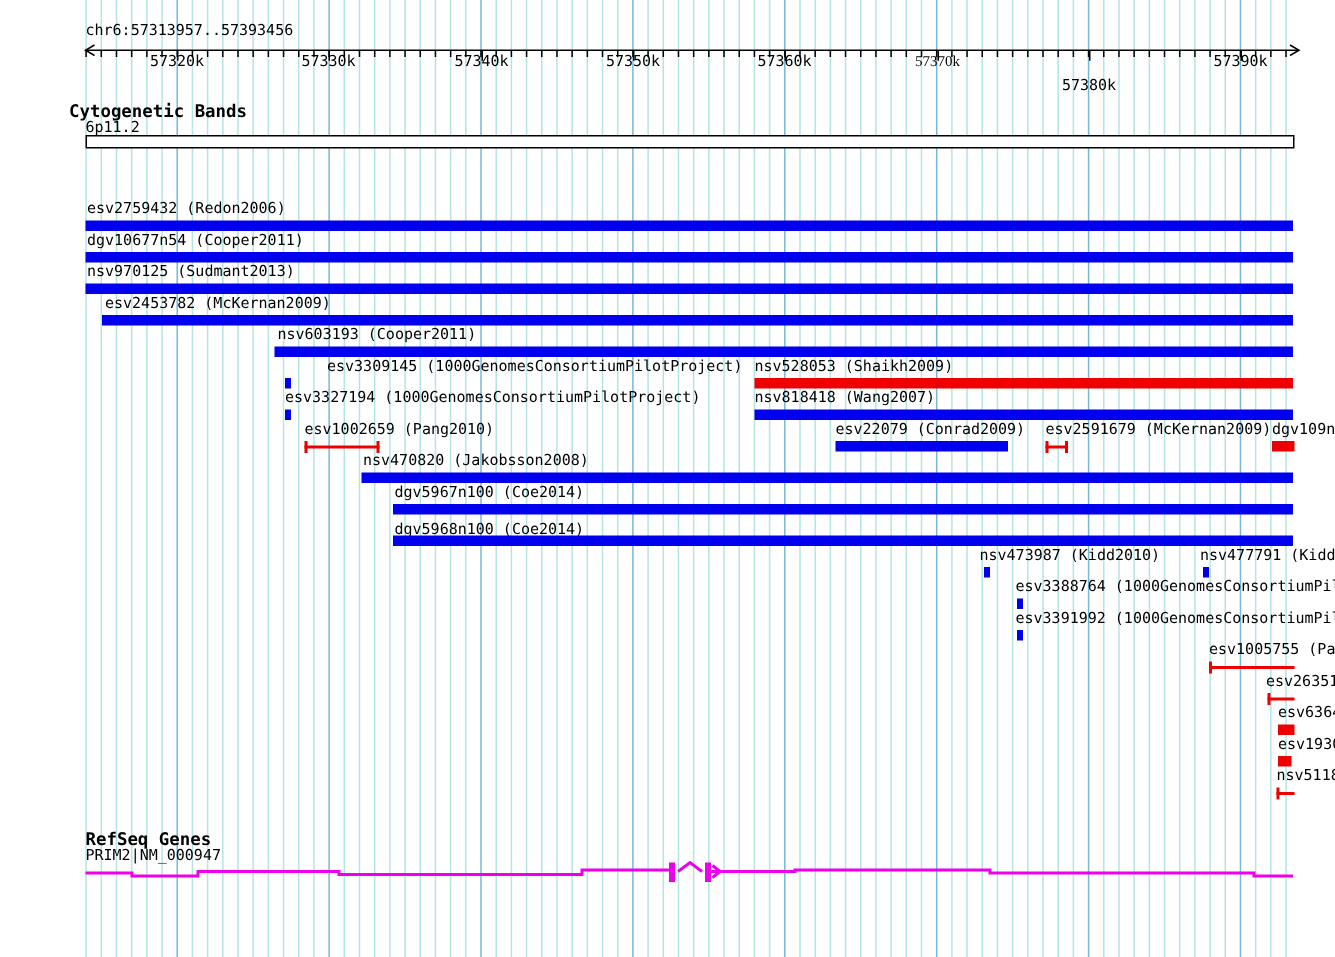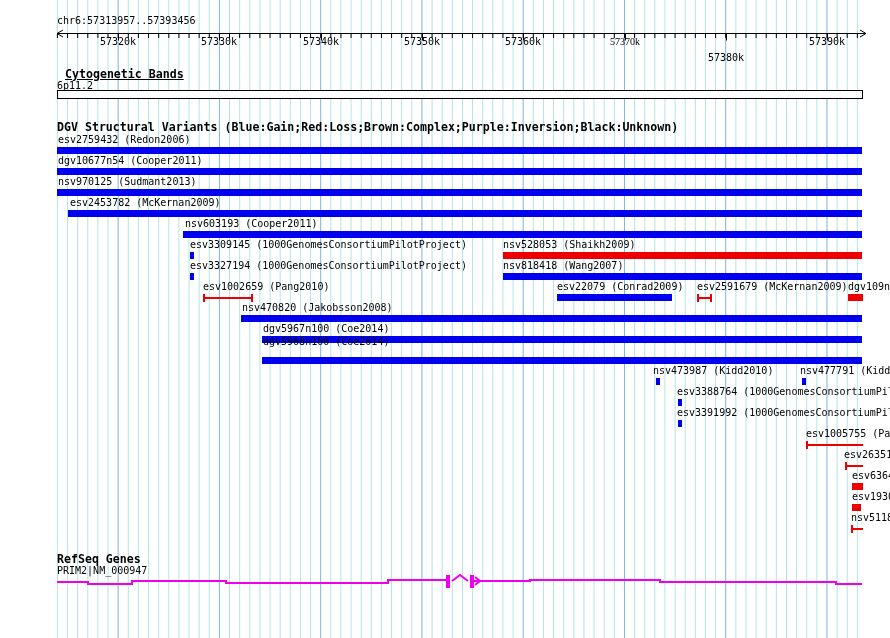"Cytogenetic Bands" div.hdr { left: 65px -> 46px; text-decoration: underline -> none }
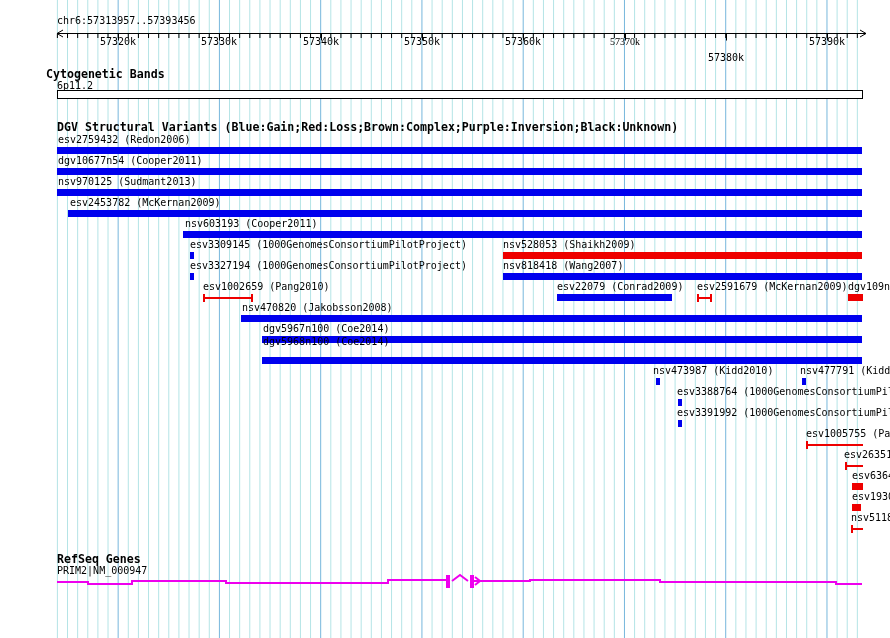"DGV Structural Variants" div.hdr { html: <div>DGV Structural Variants (Blue:Gain;Red:Loss;Brown:Complex;Purple:Inversion;Black:Unknown)</div> -> none }
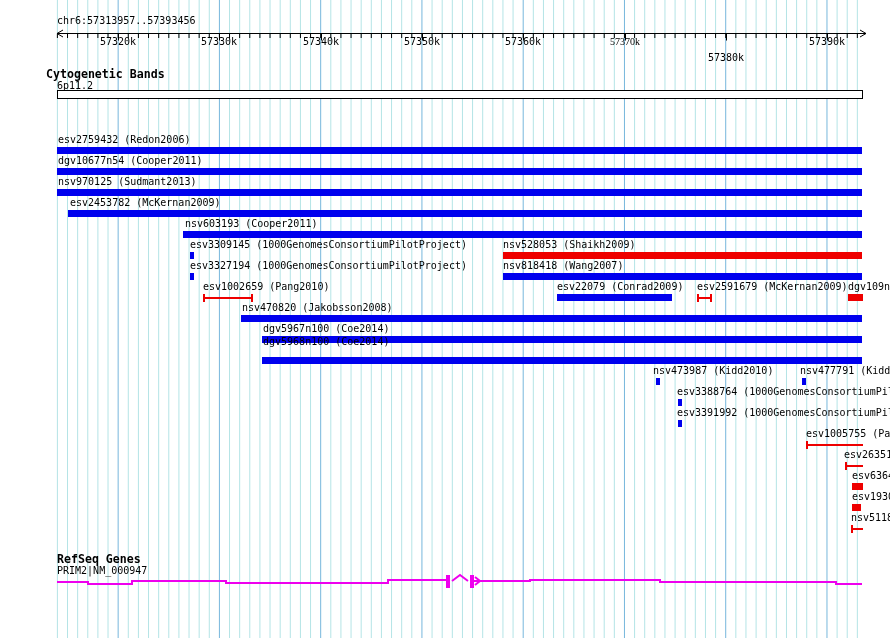"esv3309145" div.feat-label { padding-left: none -> 28px }
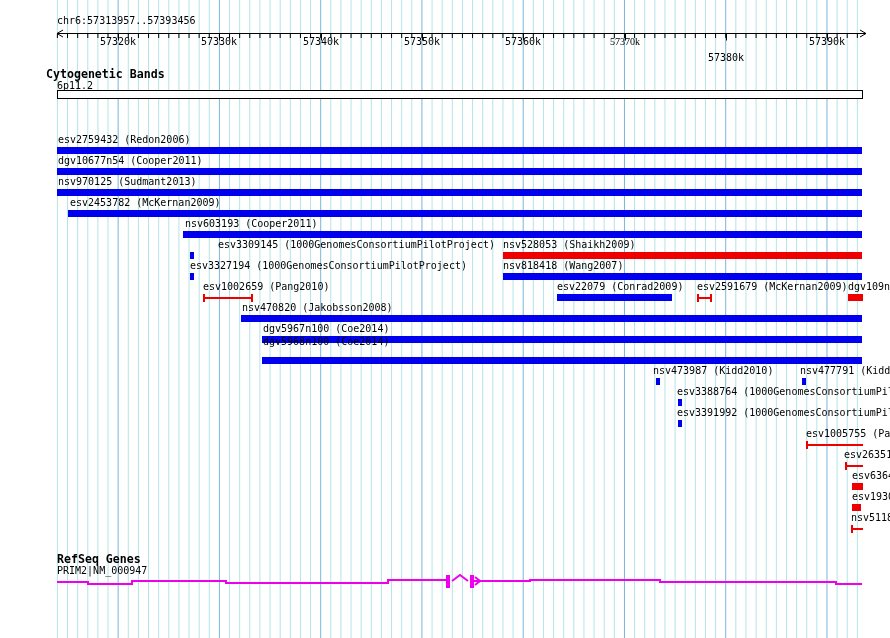"dgv5968n100 (Coe2014)" div.feat-label { top: 336px -> 348px }
